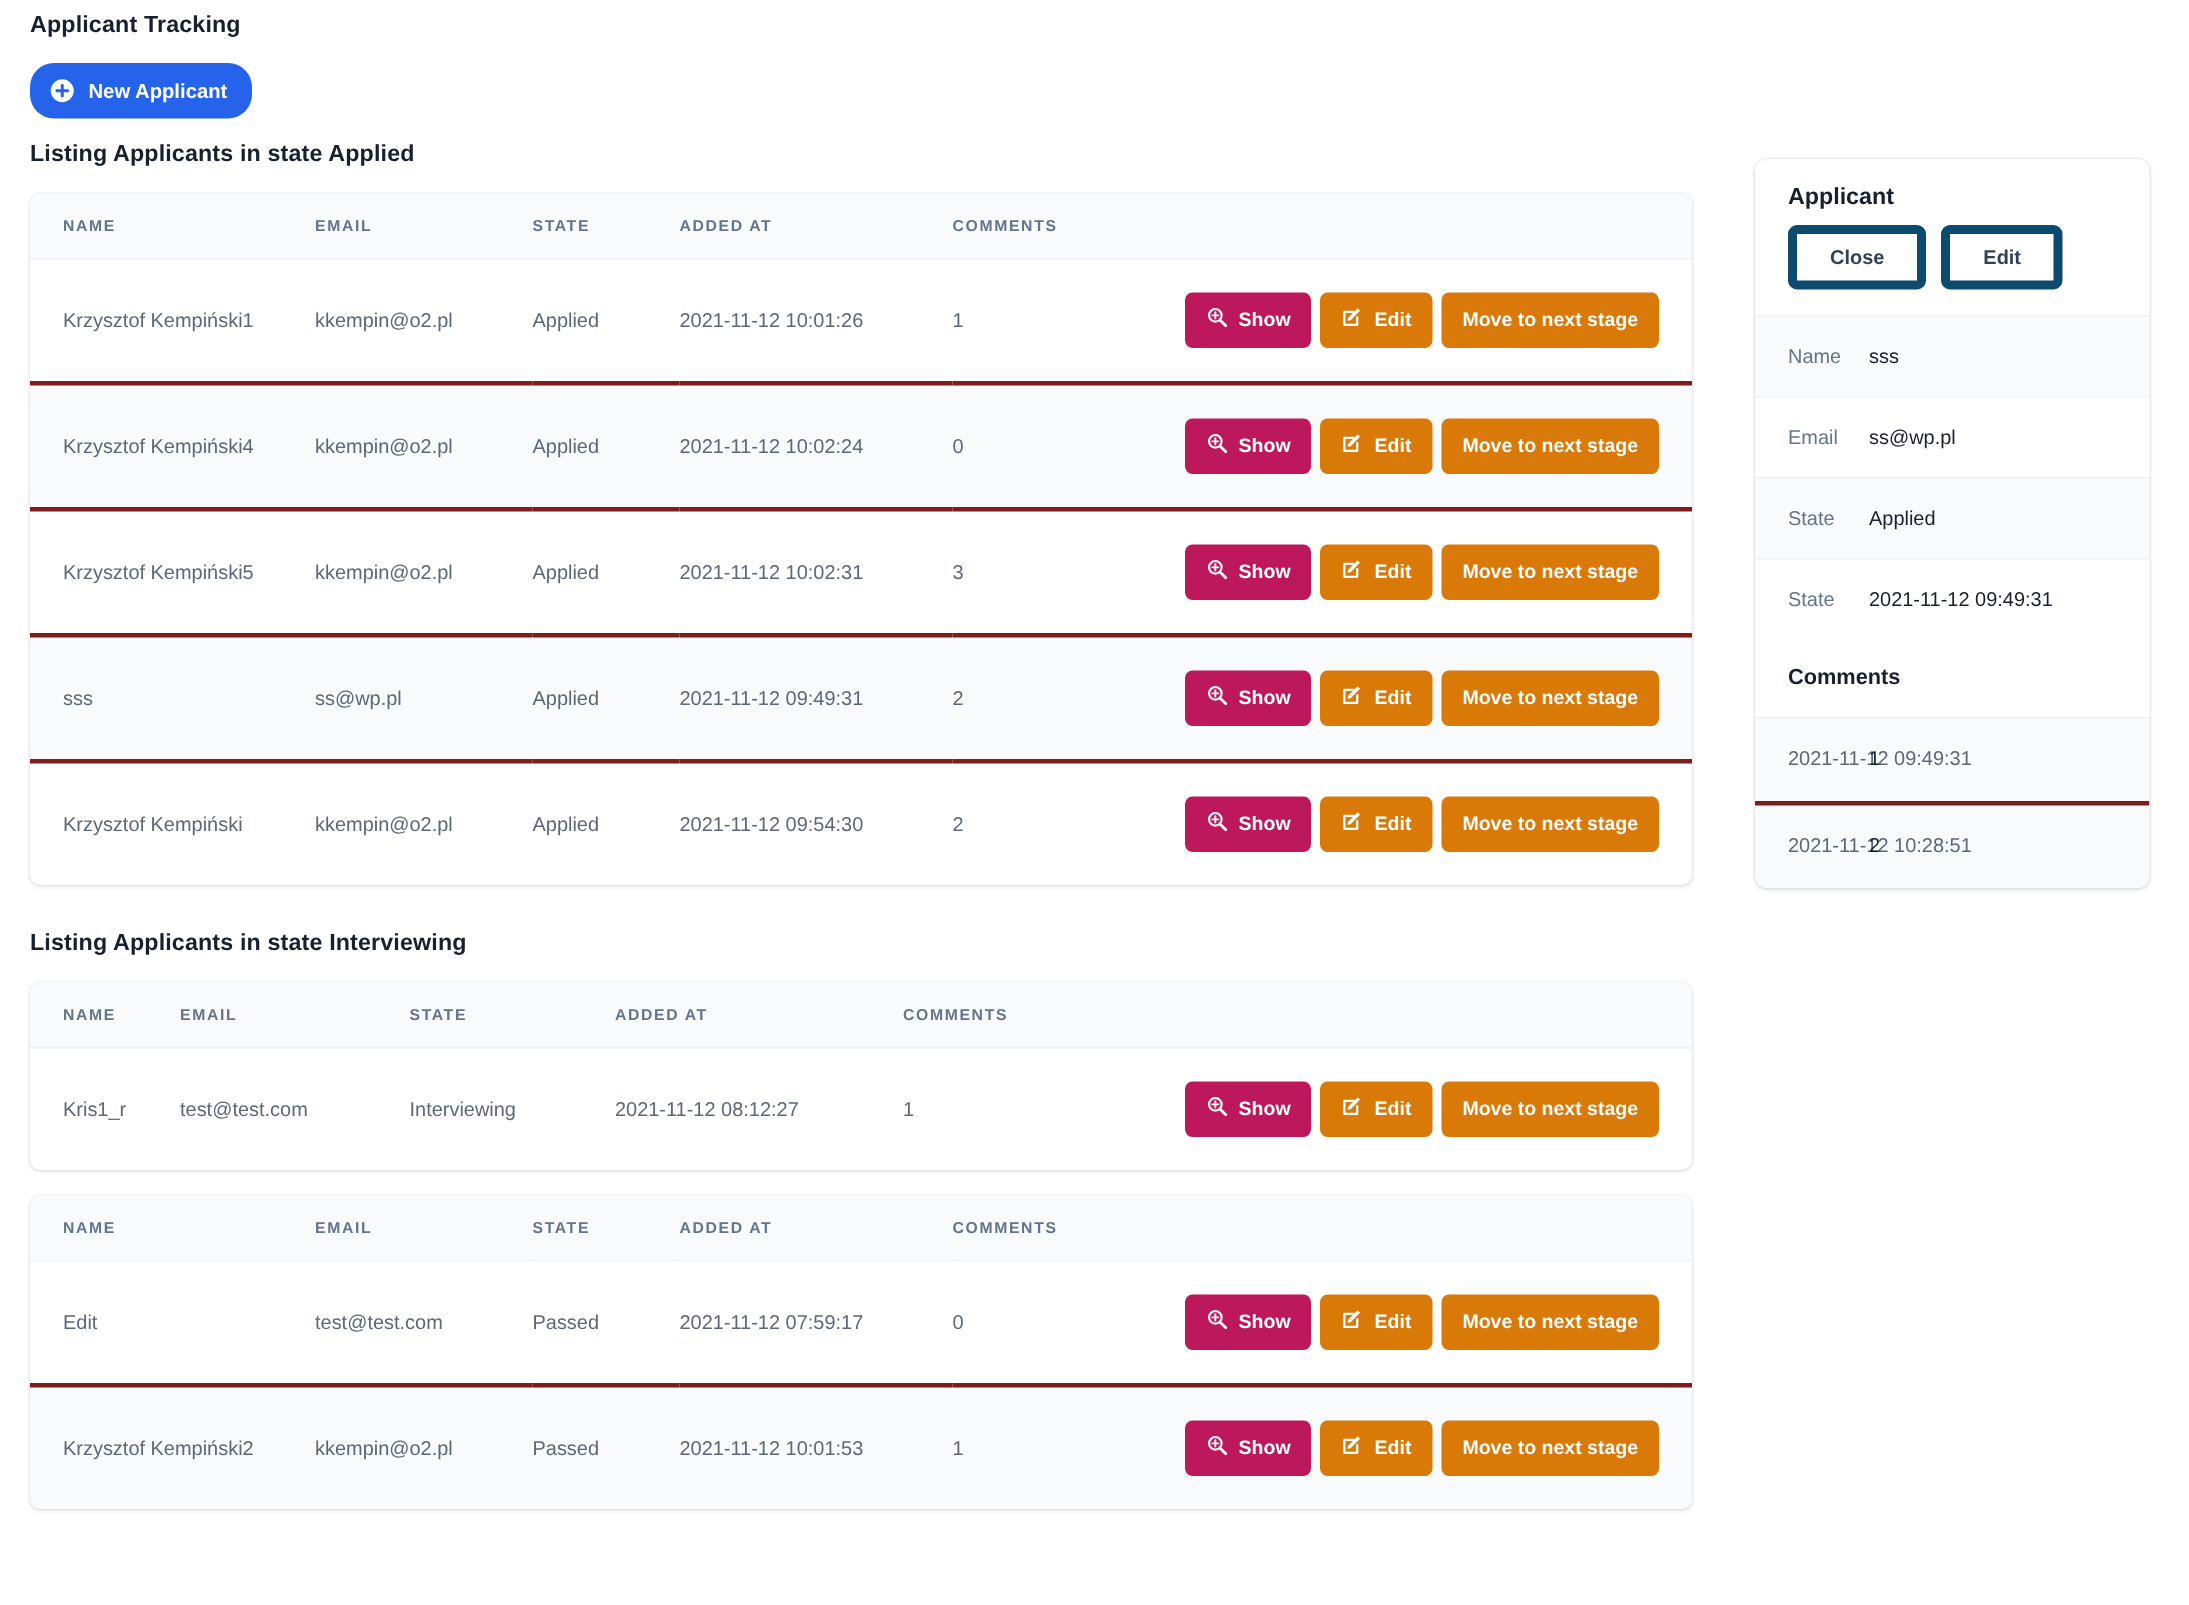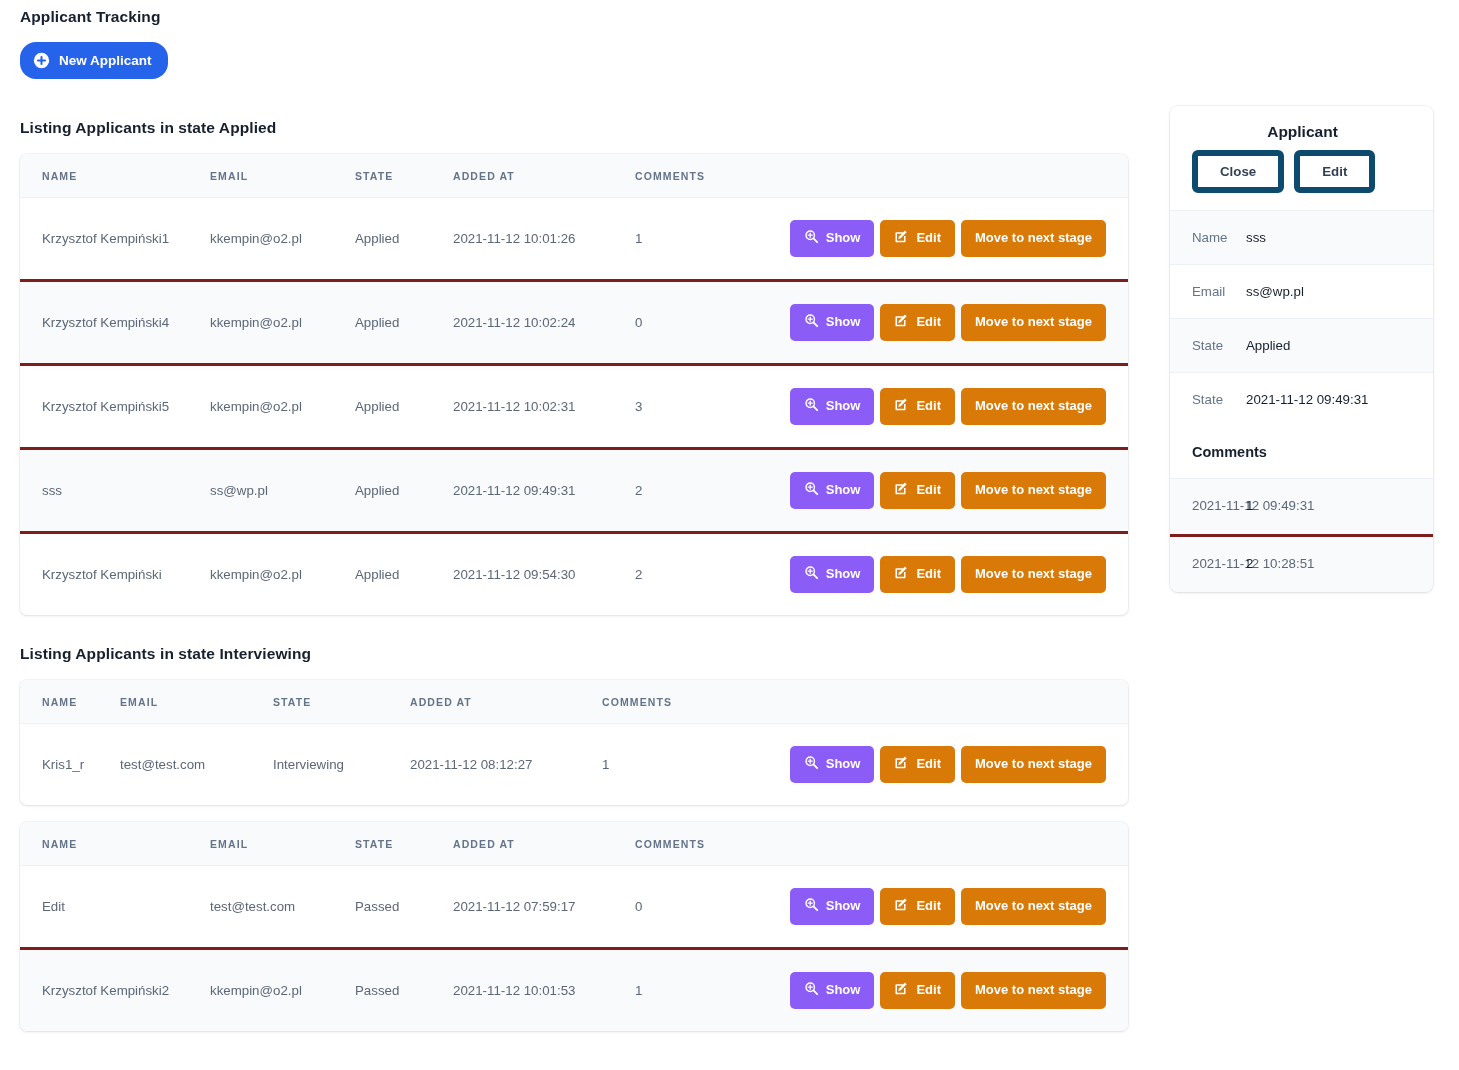"Listing Applicants in state Applied" div.section-title { margin-top: 40px -> 15px }
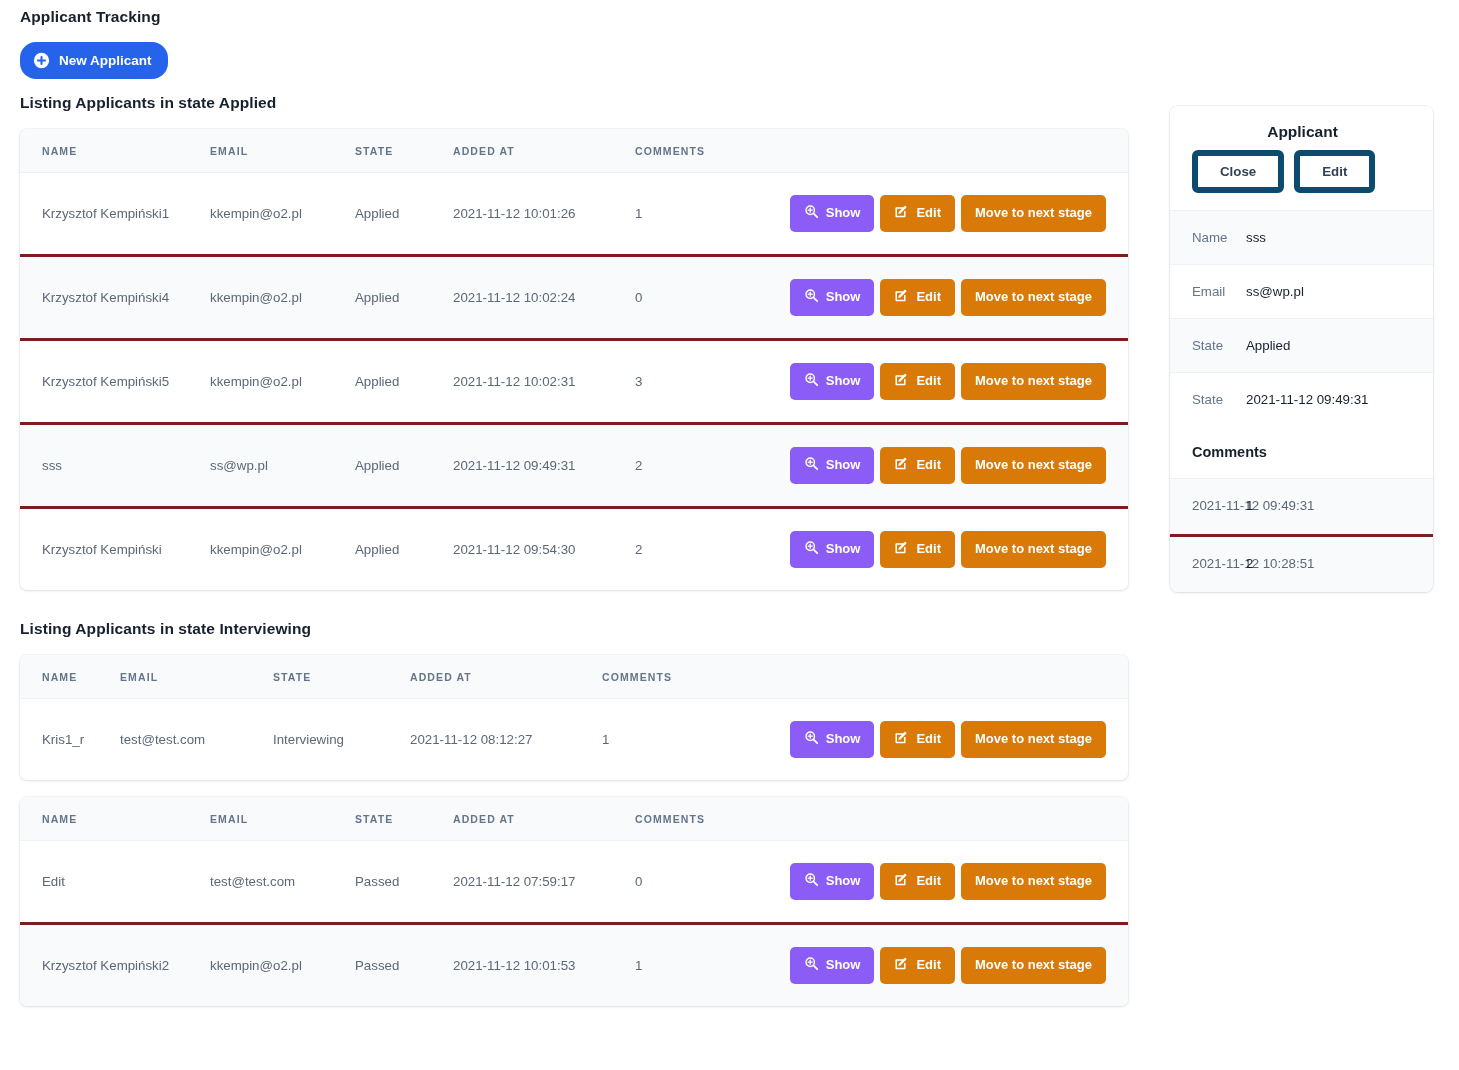"Applicant" .panel-title { text-align: center -> none }
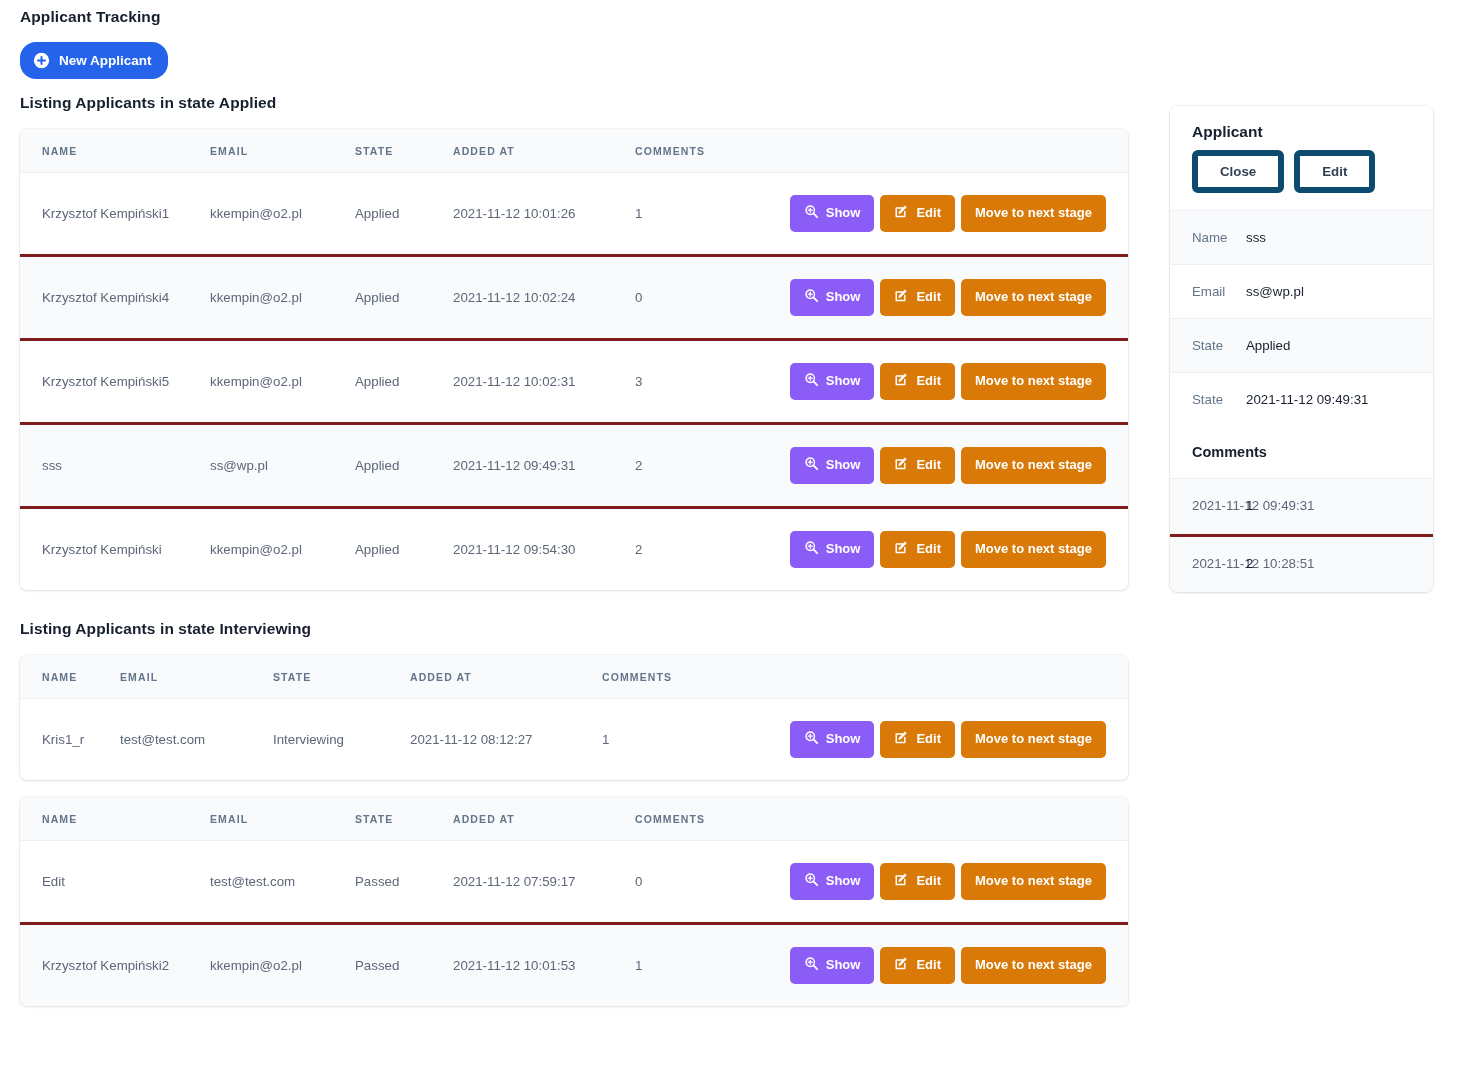"Show" .btn-show { background: #8b5cf6 -> #be185d }
